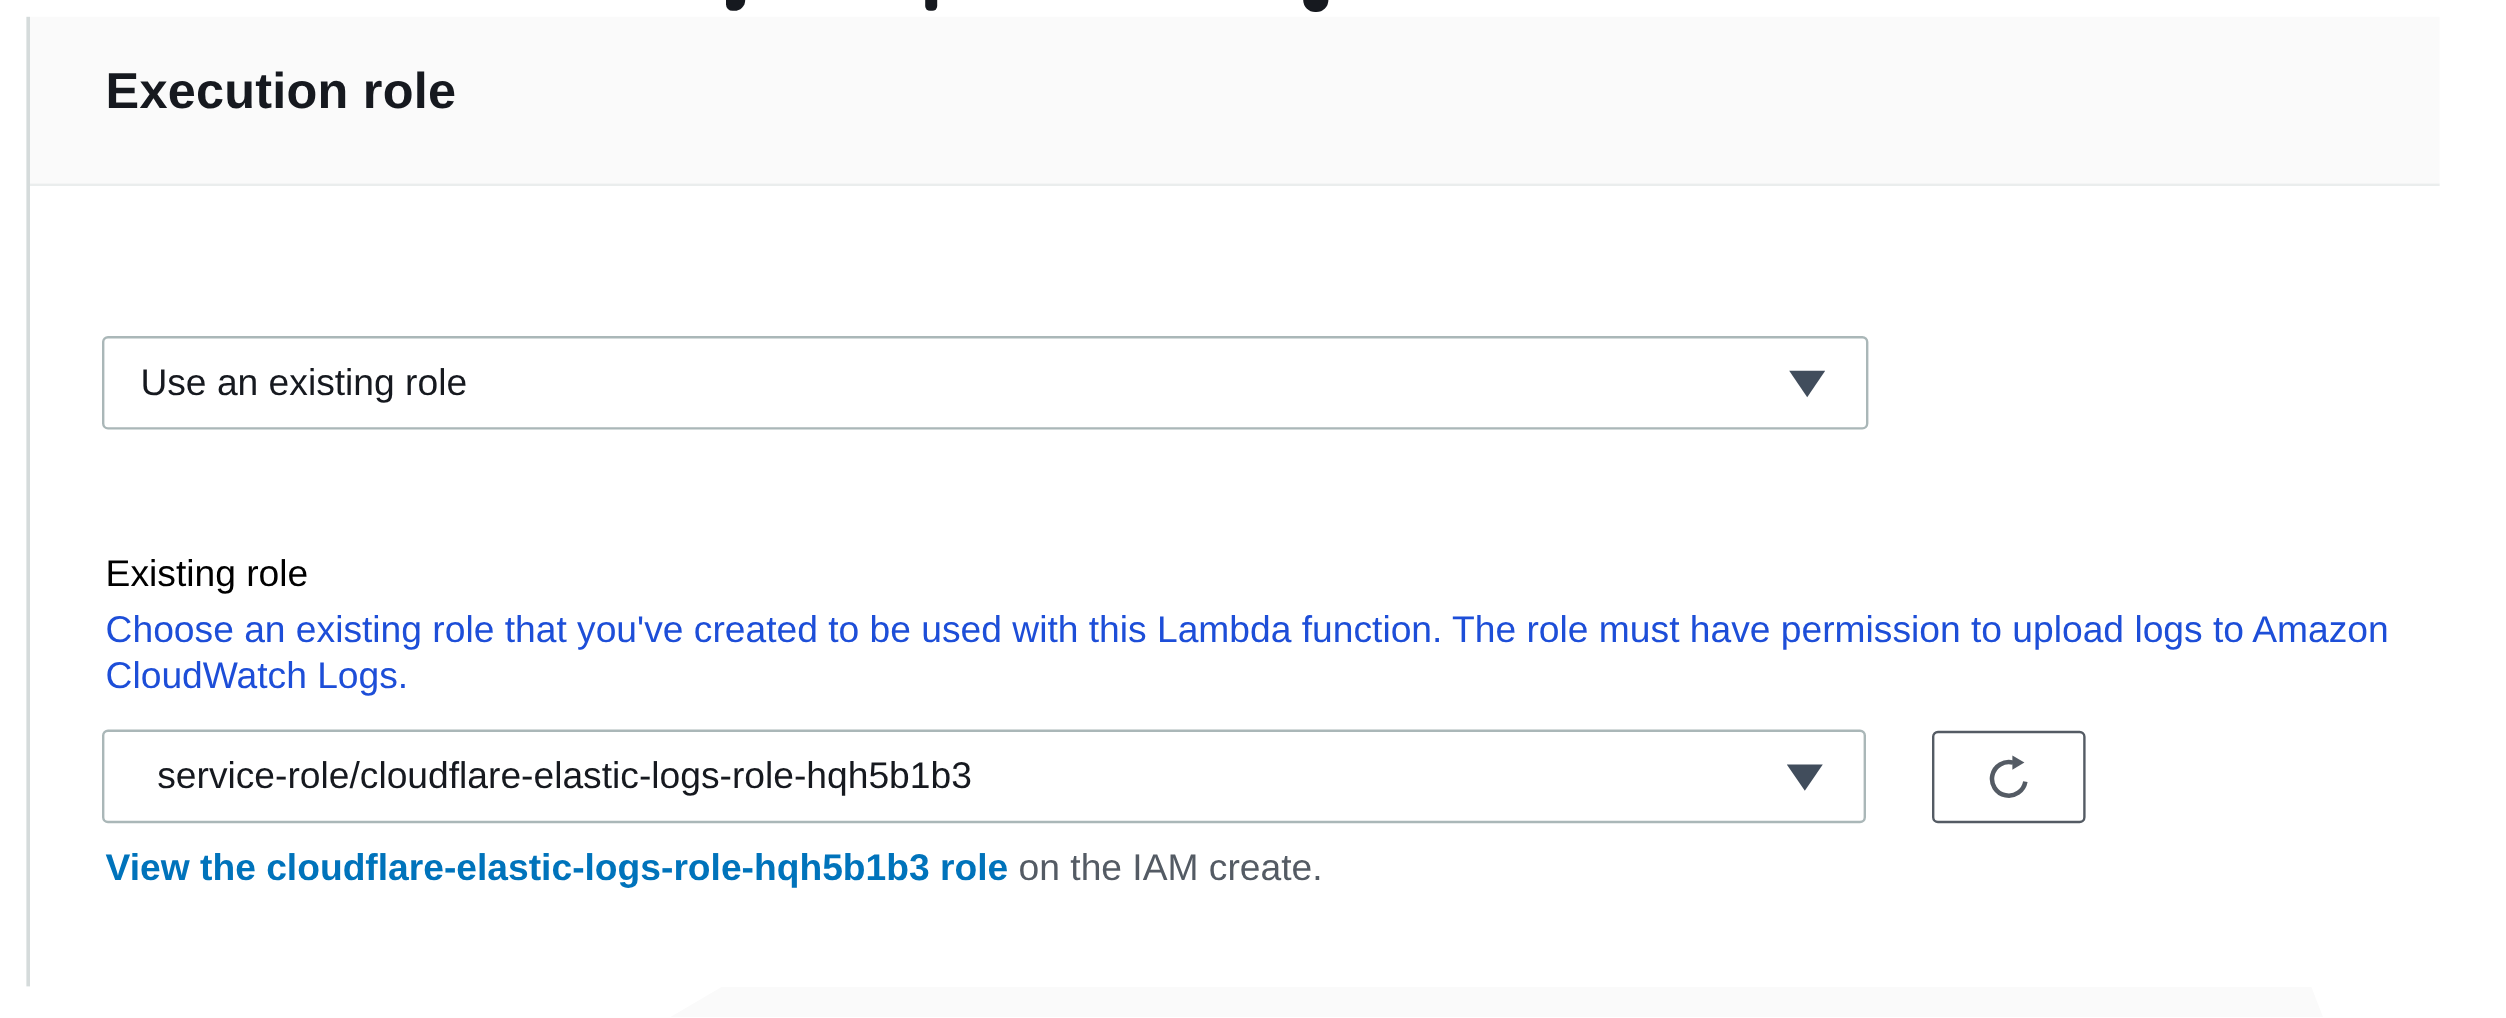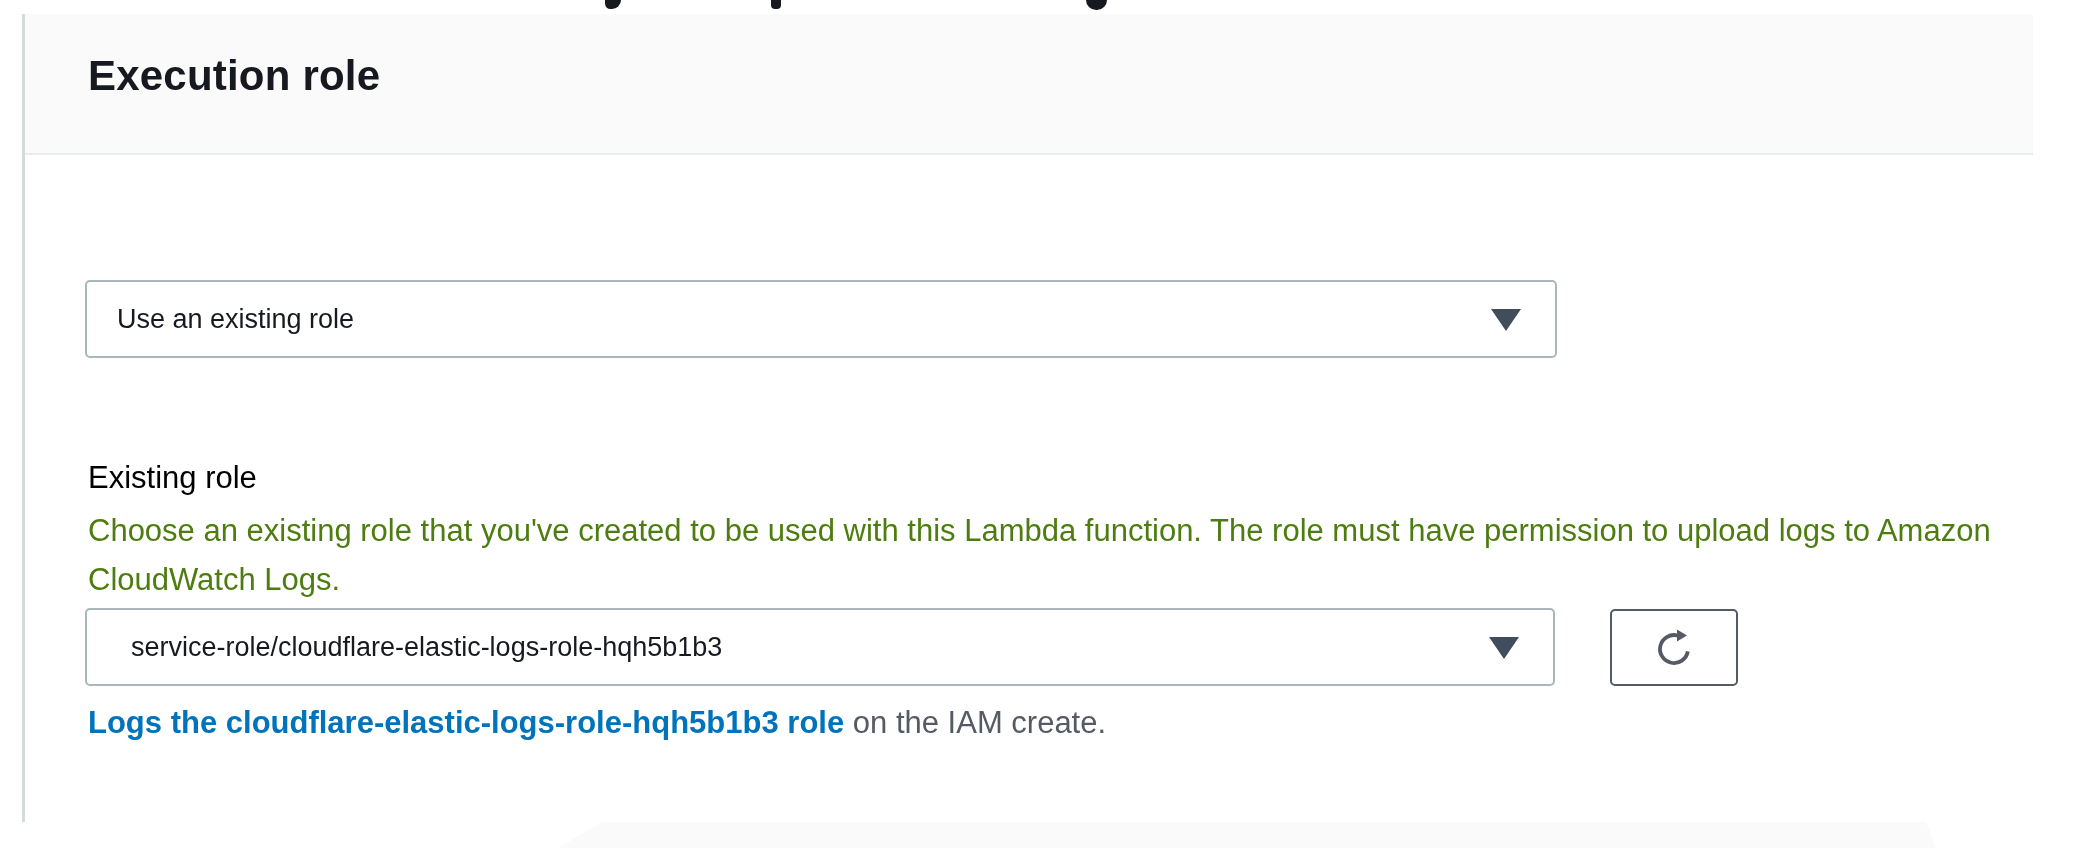"Use an existing role" .select-value { font-size: 27px -> 31px }
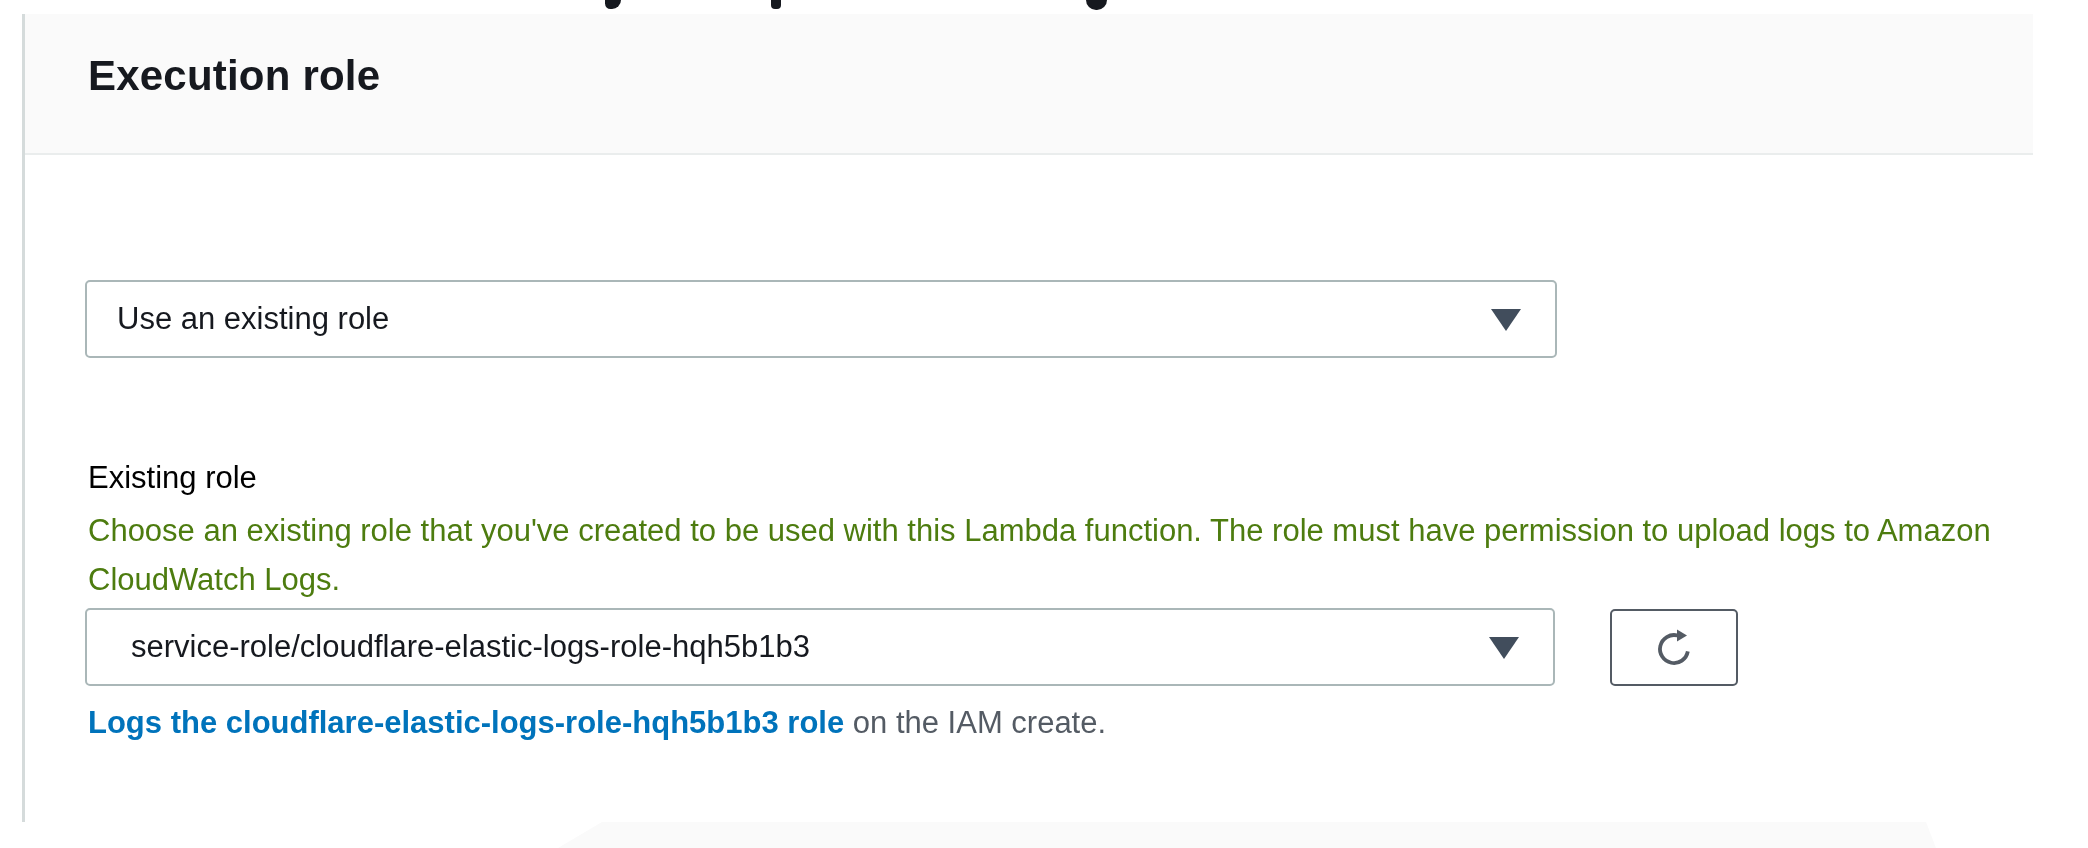"Choose an existing role that" .field-desc { color: #4d7c0f -> #1d4ed8; line-height: 49px -> 38px }
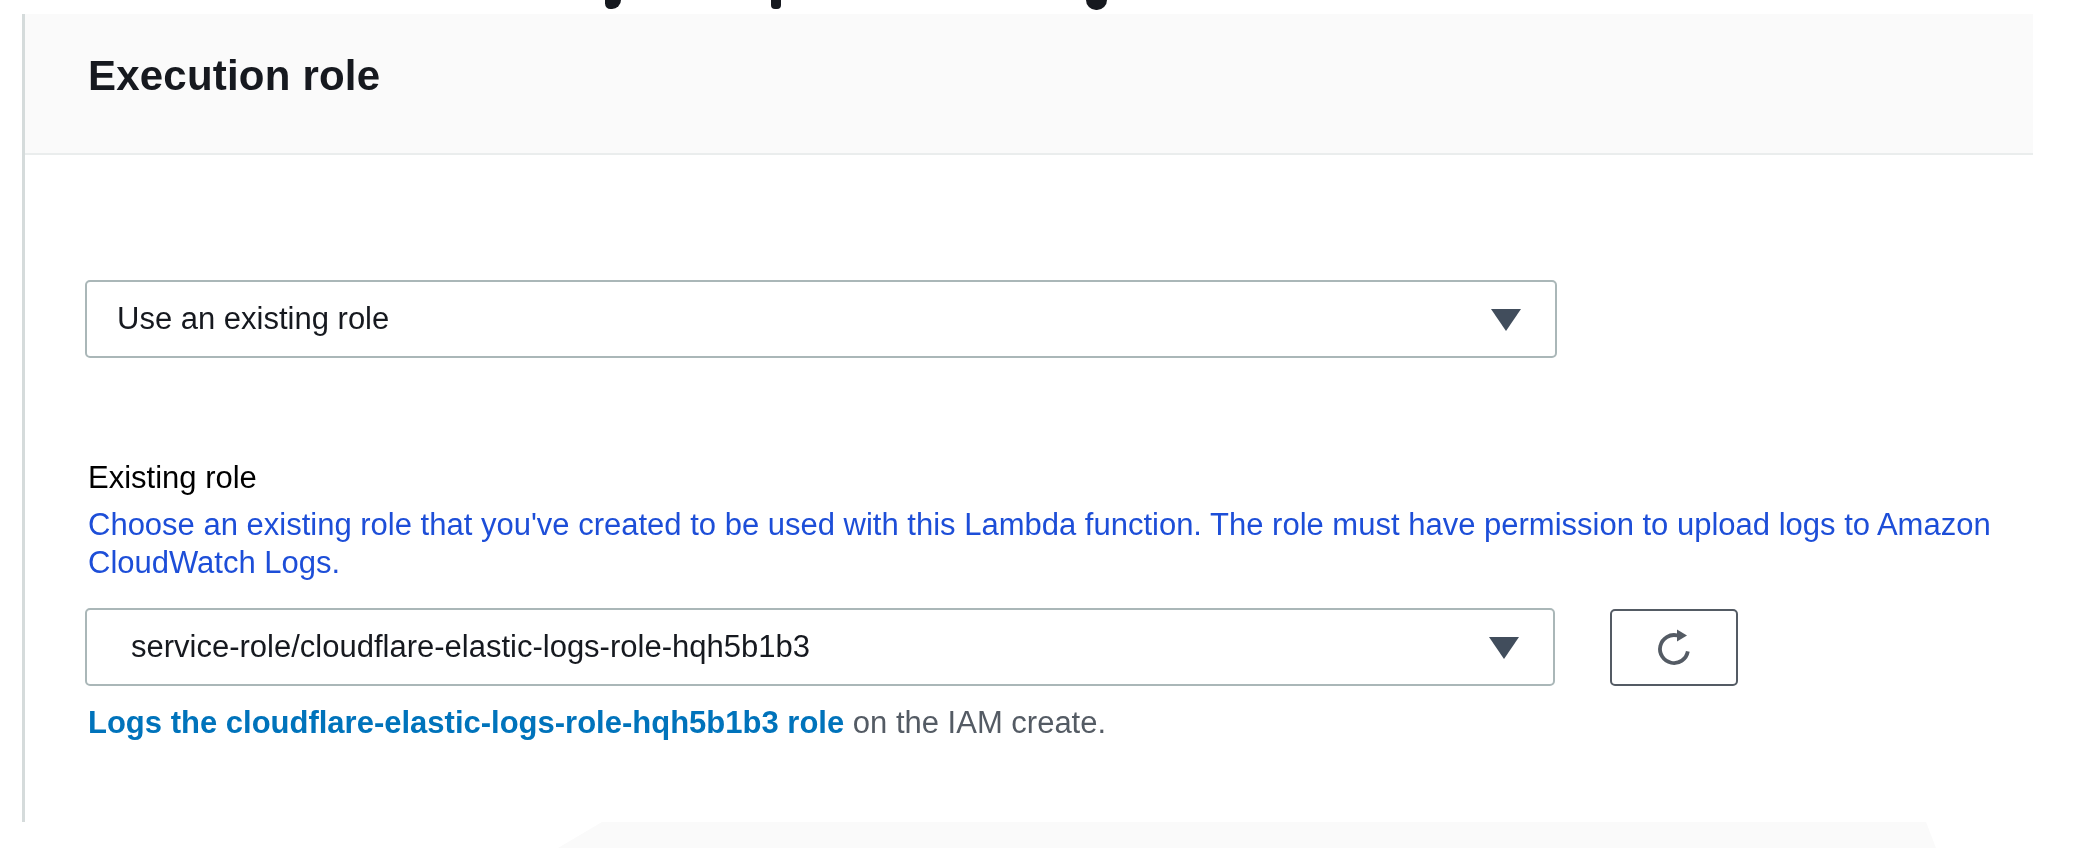"Logs the" a.link { text: Logs -> View }
